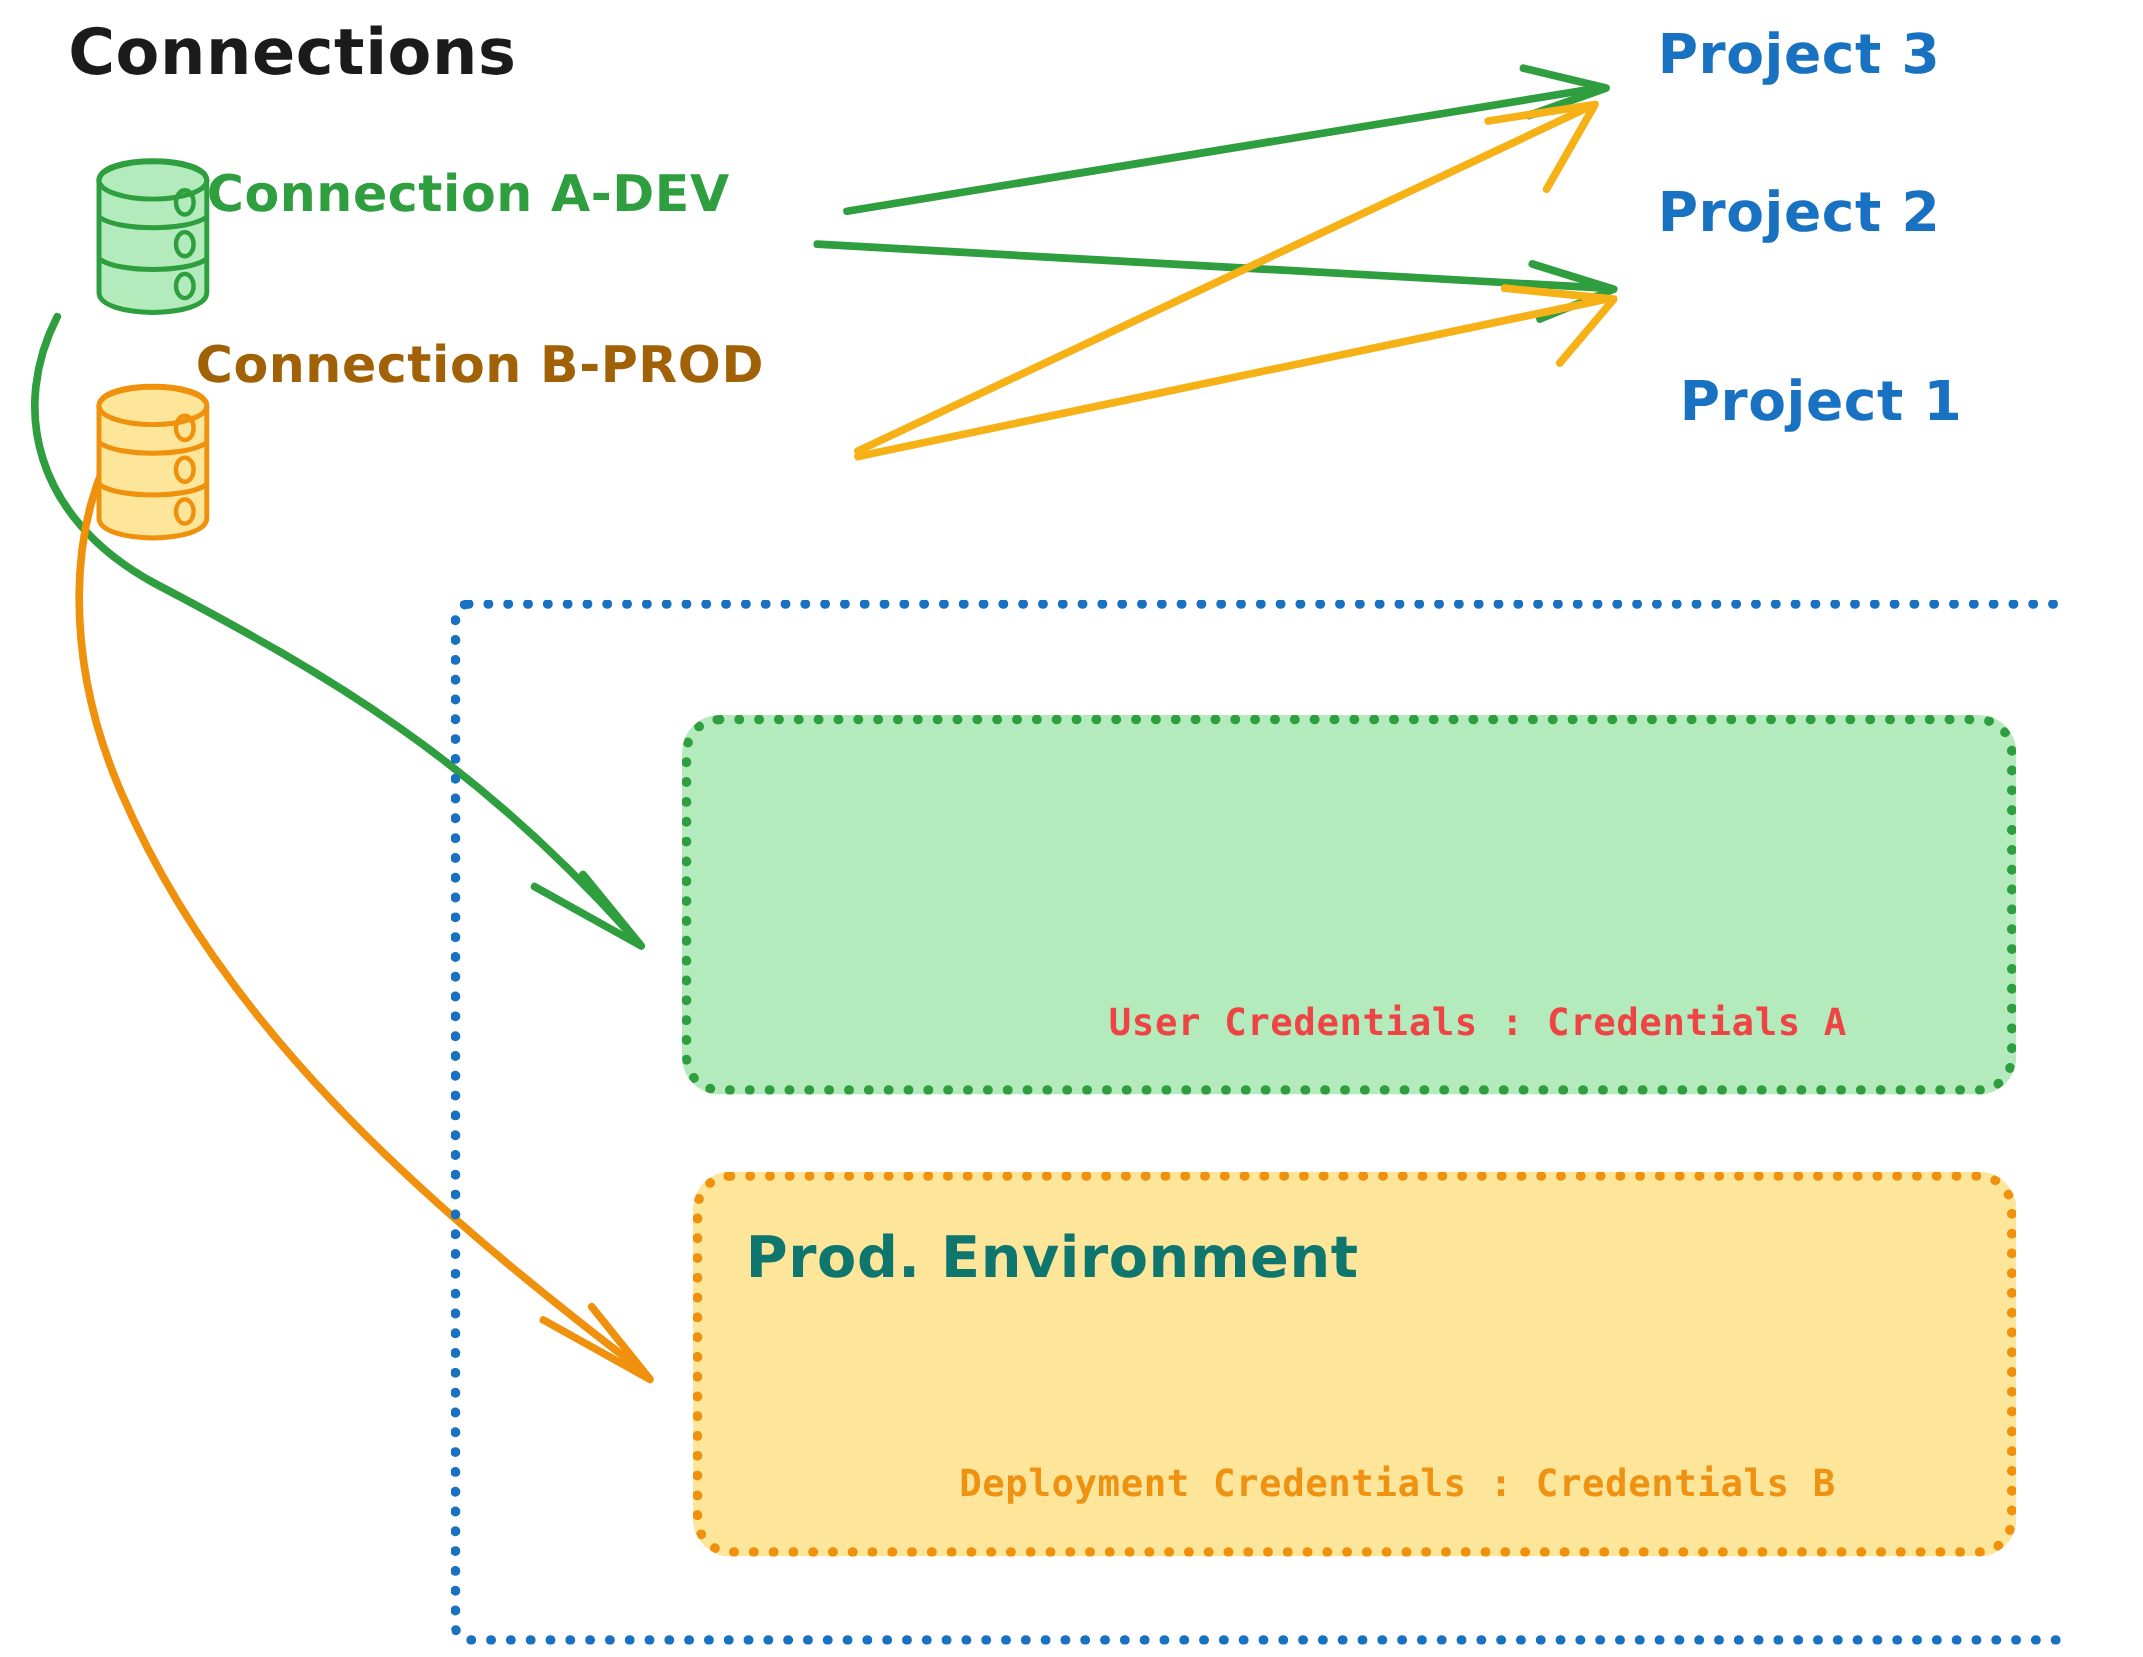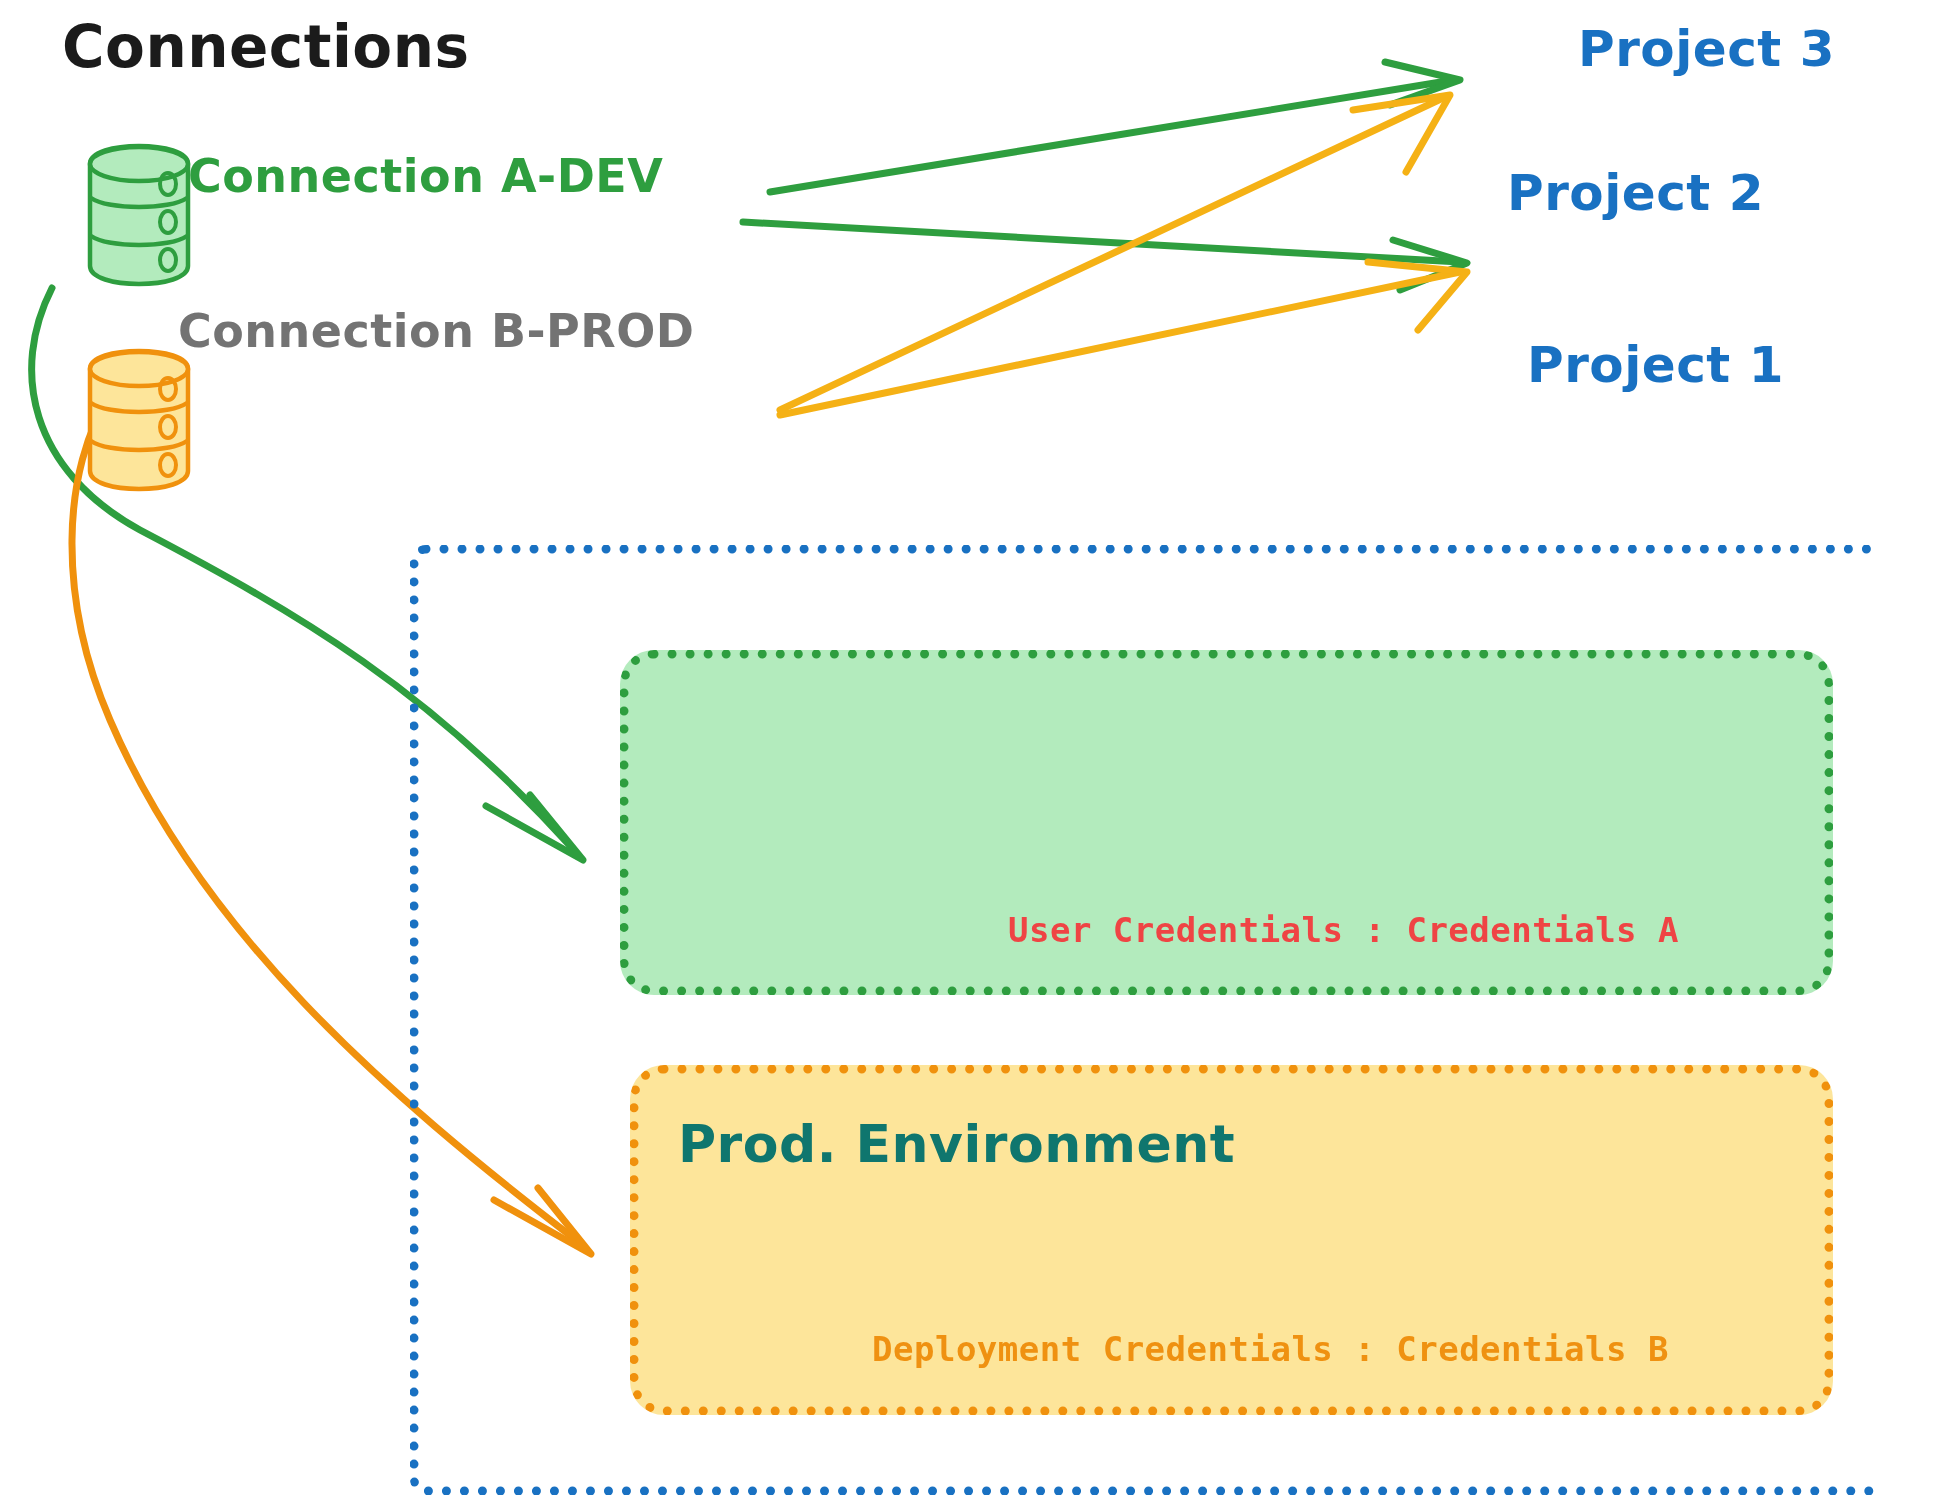"Project 3" #project3 { left: 1578px -> 1507px }
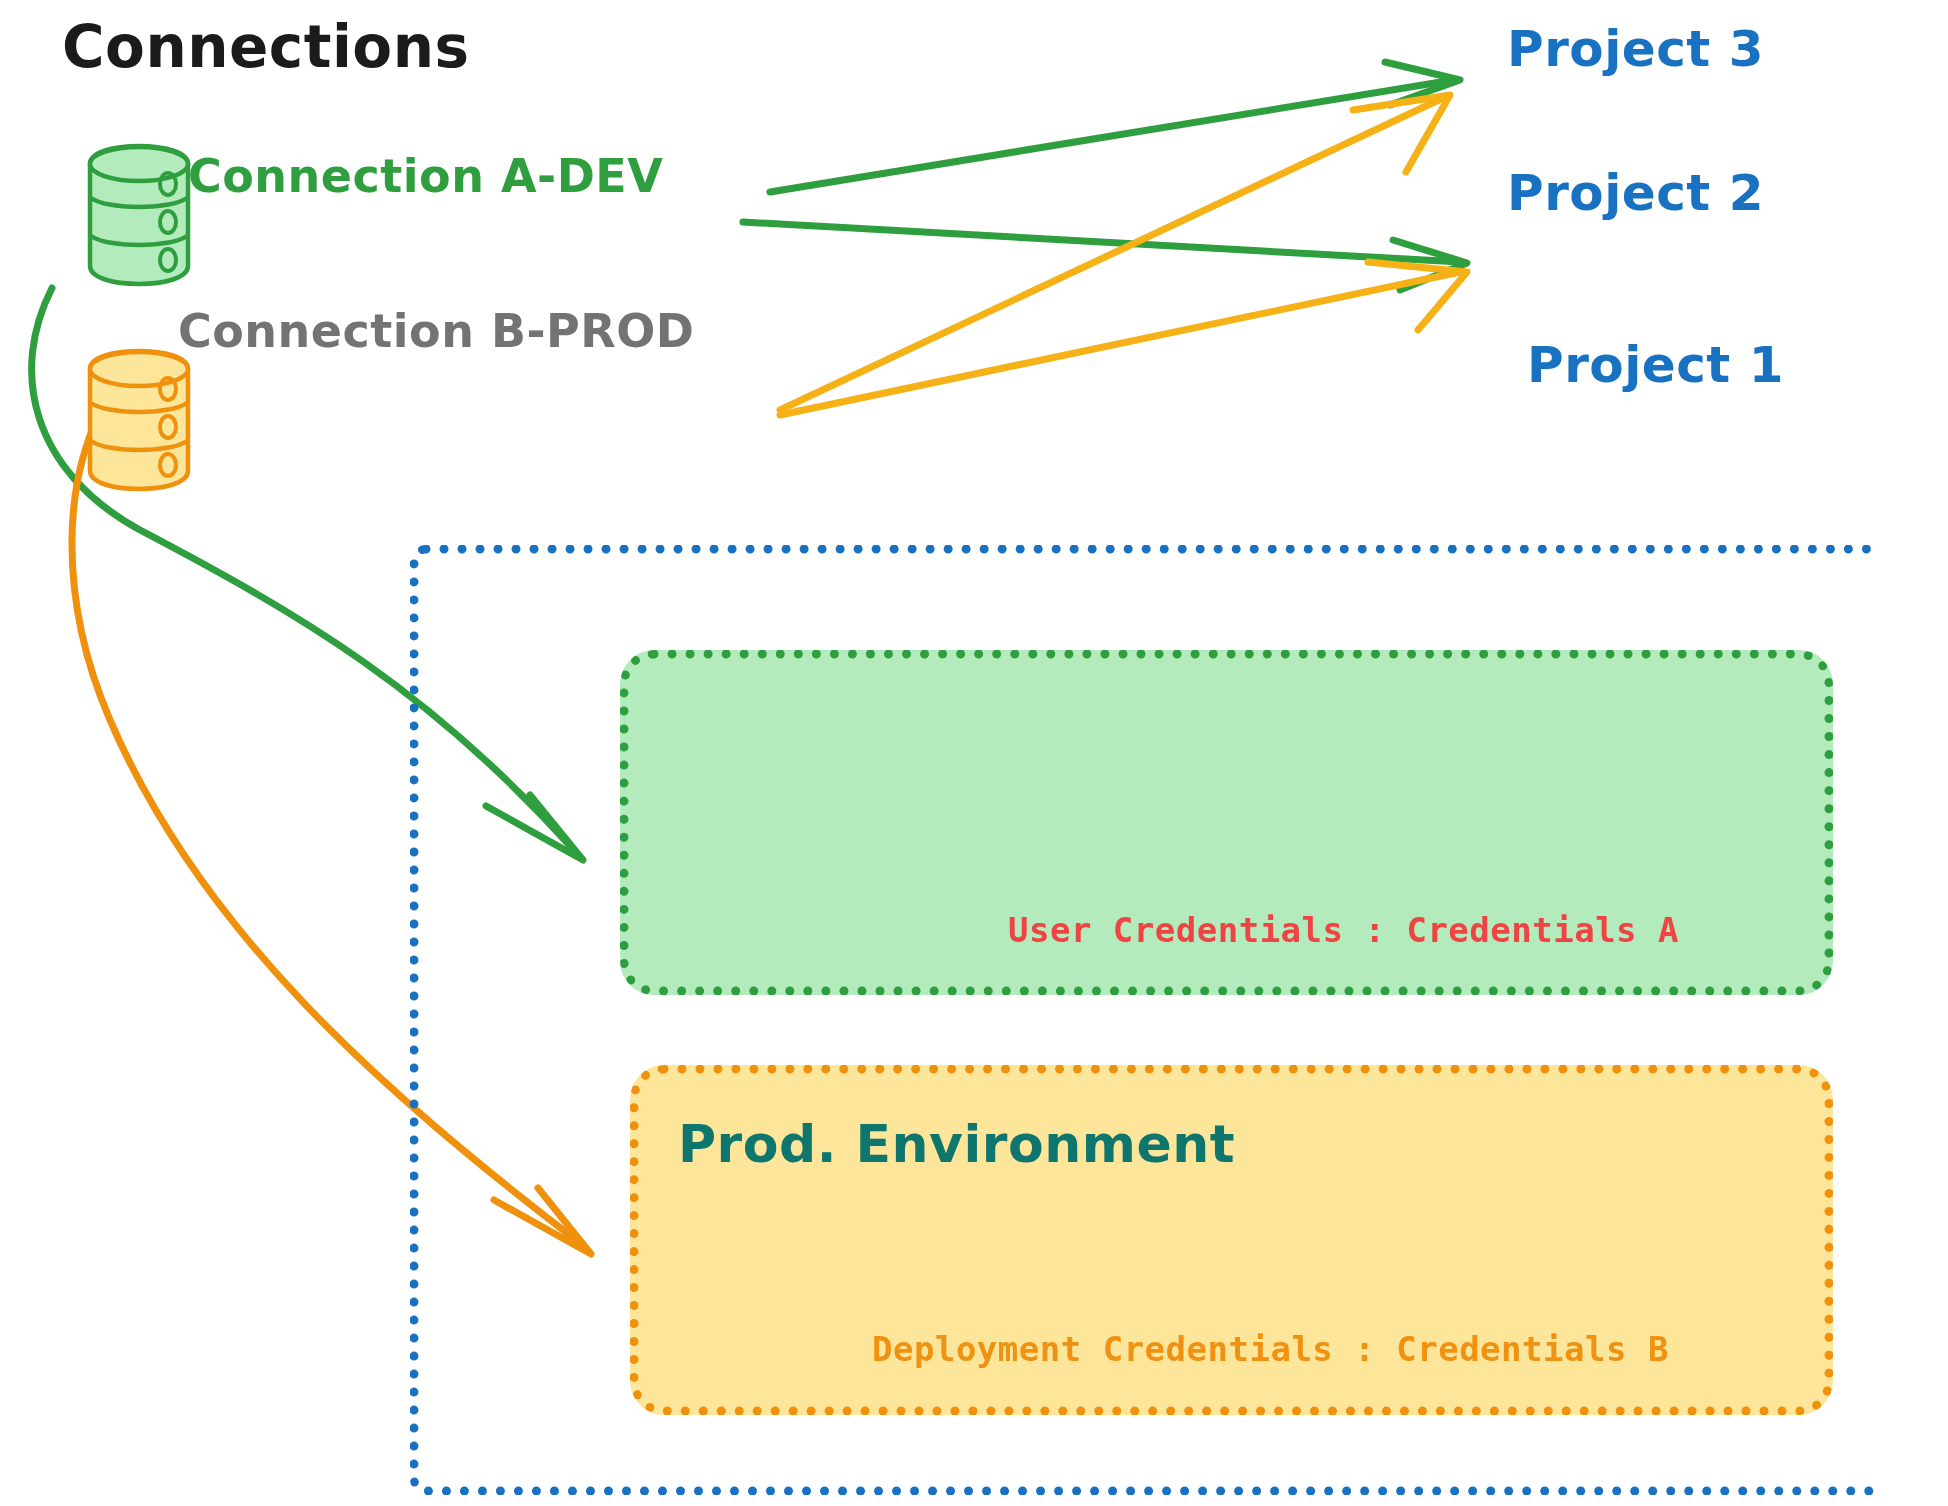"Connection B-PROD" #conn-b-label { color: #737373 -> #a16207 }
